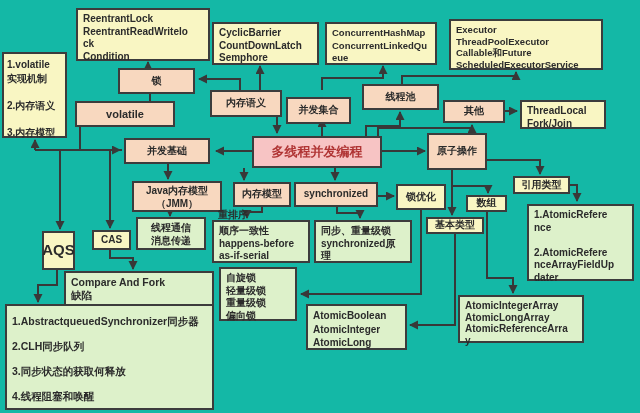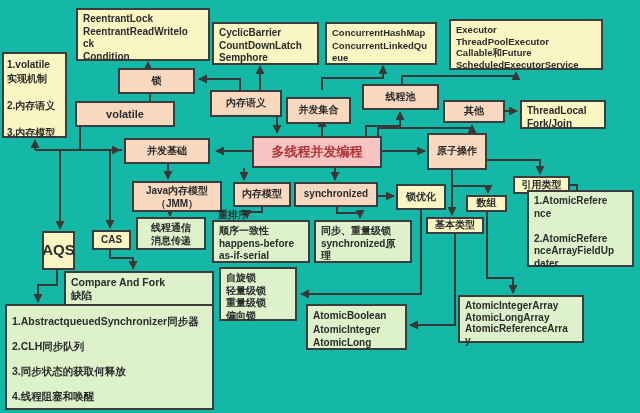"1.AtomicRefere" #b-atomicref { top: 190px -> 204px }
